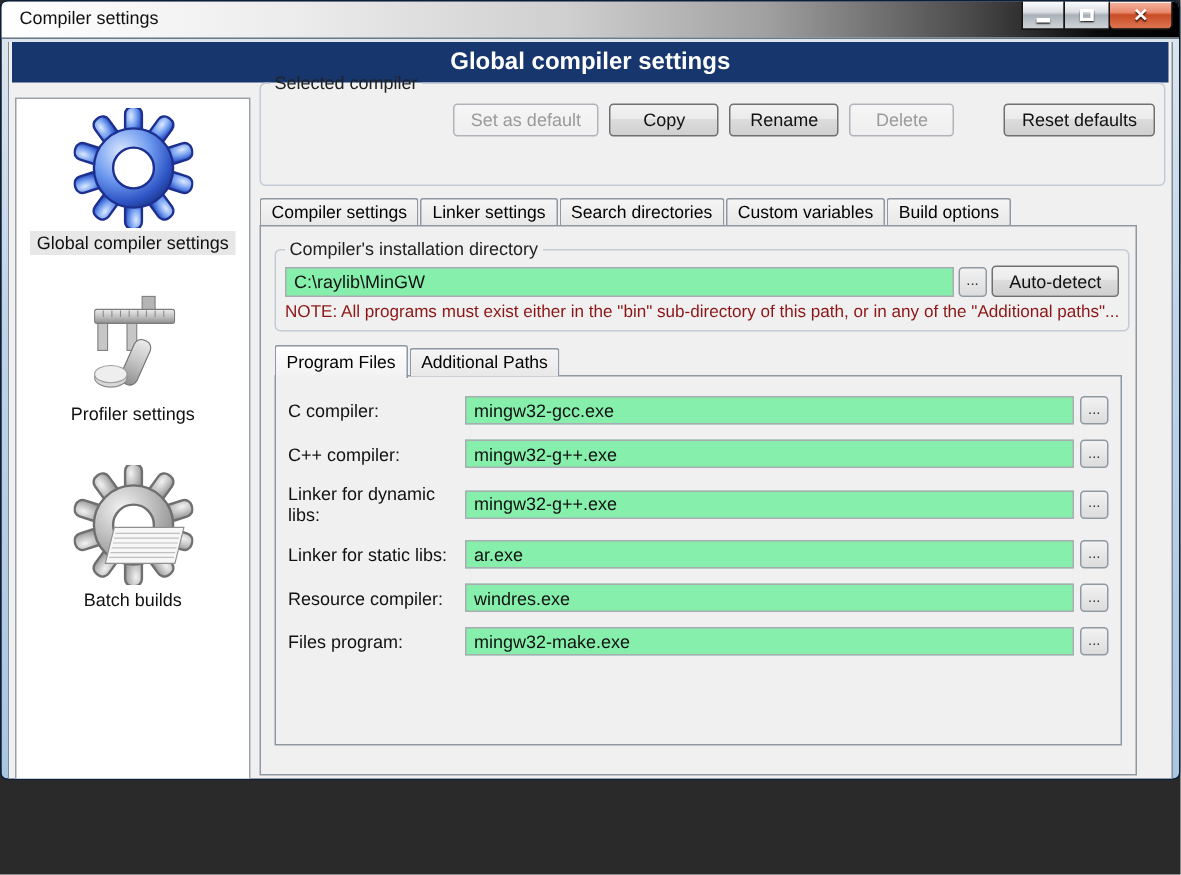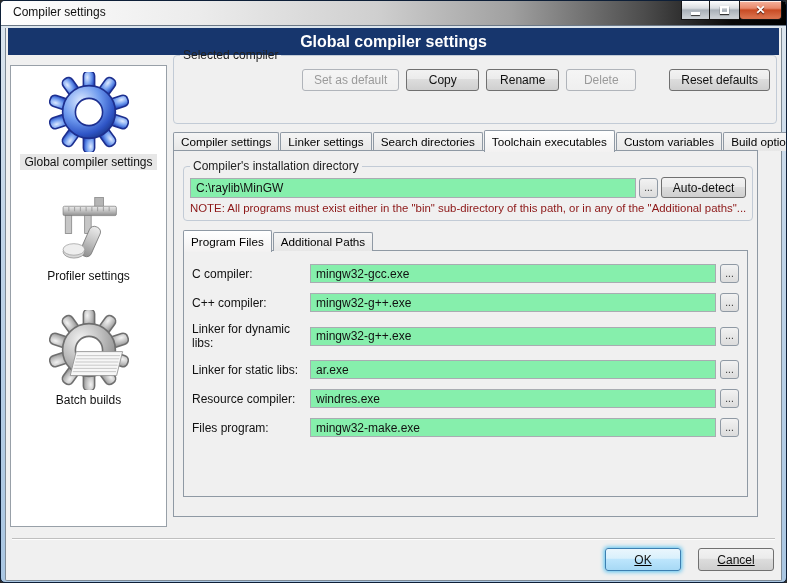"Compiler settings" .frame { height: 583px -> 520px }
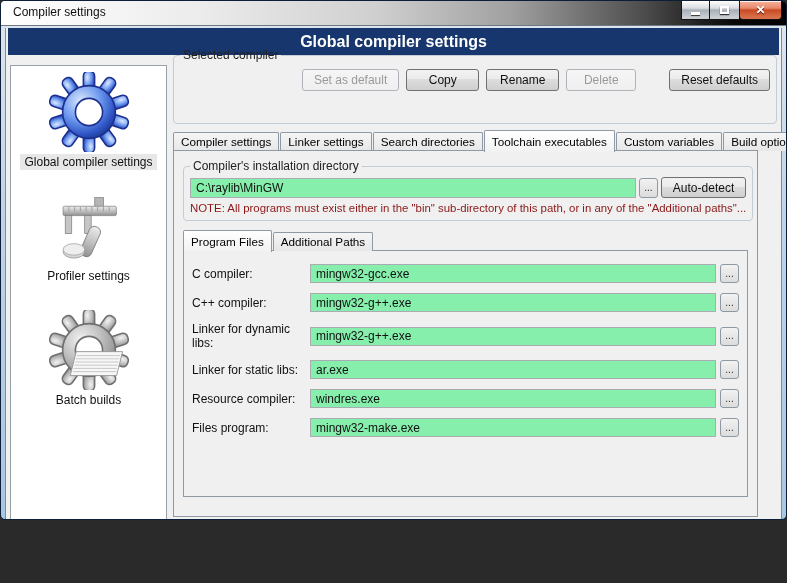"Toolchain executables" div.tab { html: <div>Toolchain executables</div> -> none }
